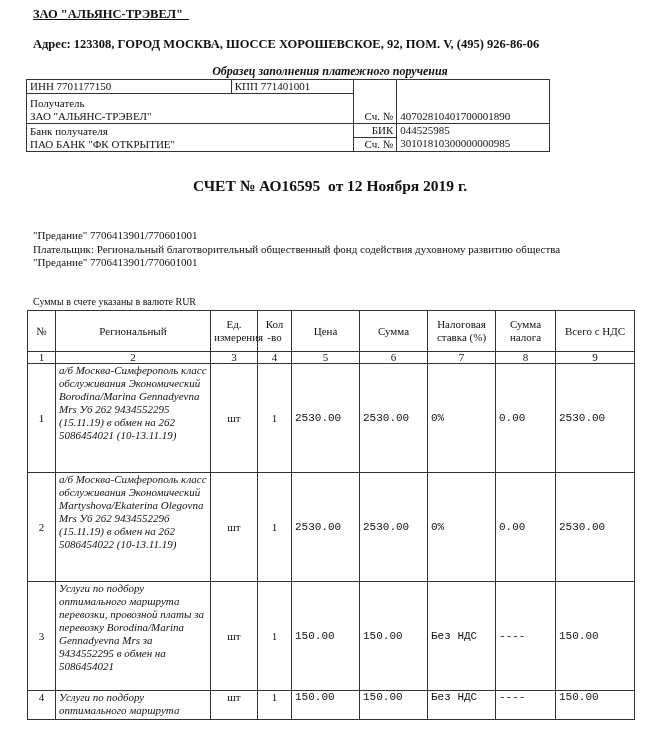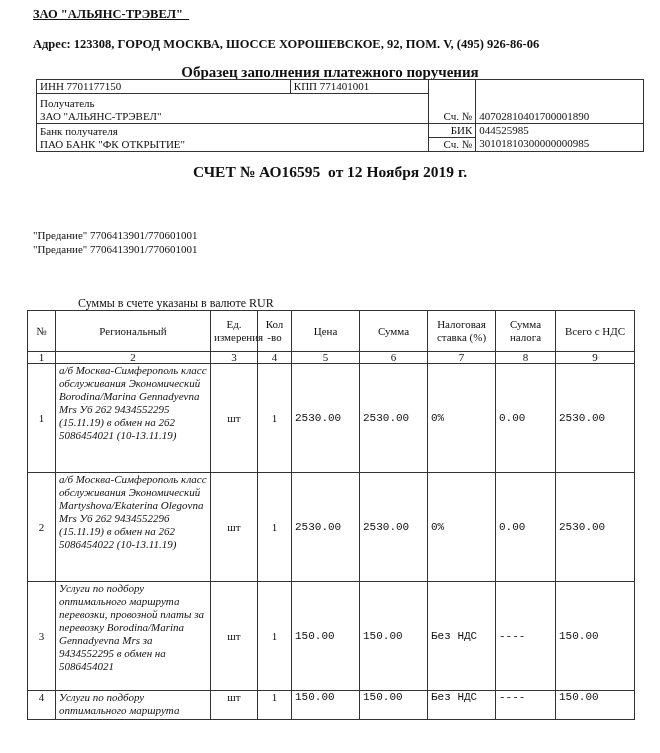"Образец заполнения платежного поручения" .sample-title { font-size: 15px -> 12px; font-style: none -> italic }
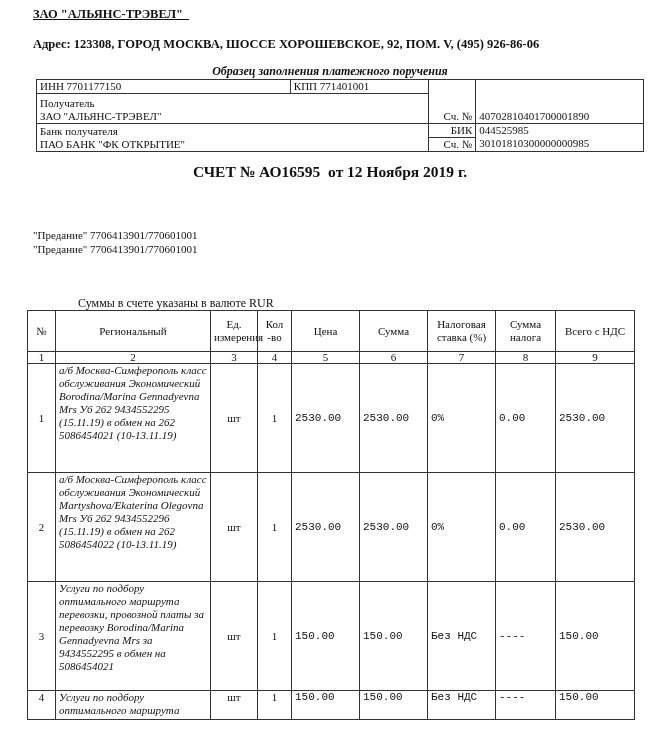"ИНН 7701177150" .pay { left: 36px -> 26px; width: 608px -> 524px }
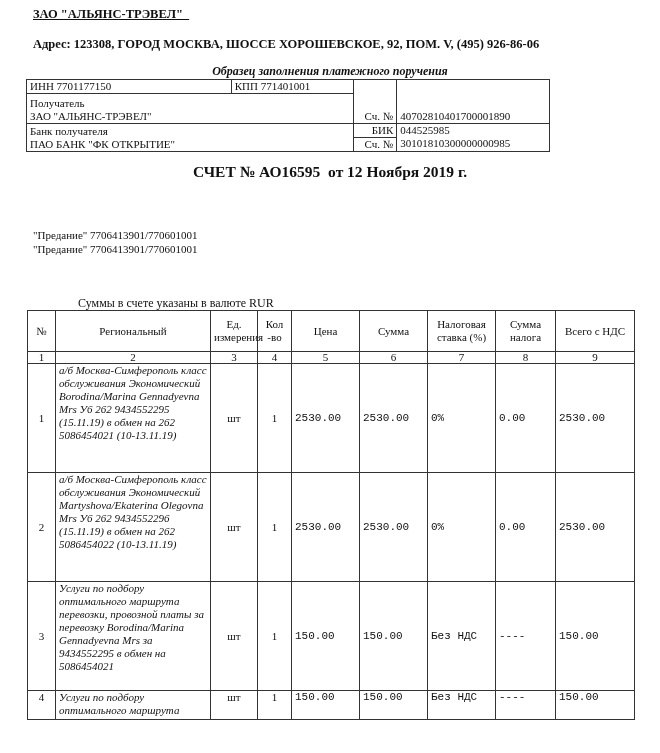"СЧЕТ № АО16595 от 12" .invoice-title { top: 163px -> 177px }
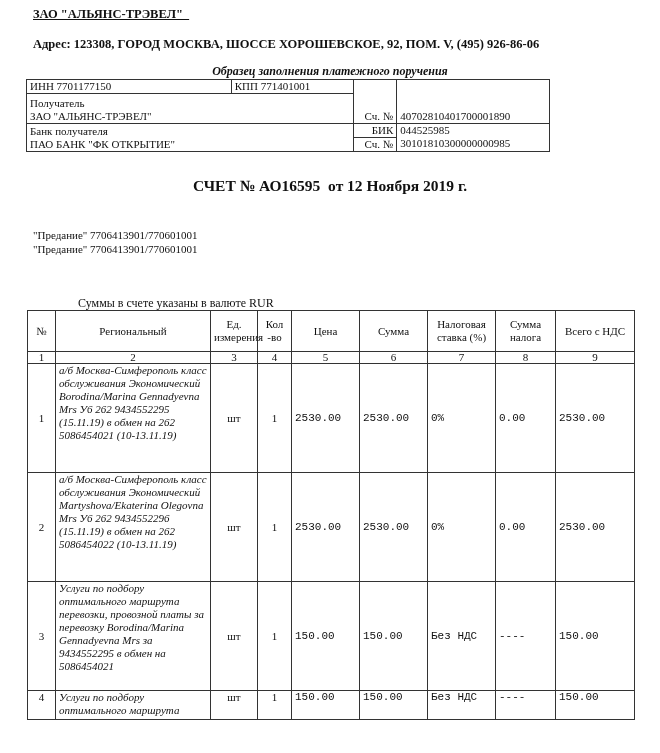"Плательщик: Региональный" div.row { html: none -> <div> <span>Плательщик:</span> <span>Региональный благотворительный общественный фонд содействия духовному развитию общества</span> </div> }
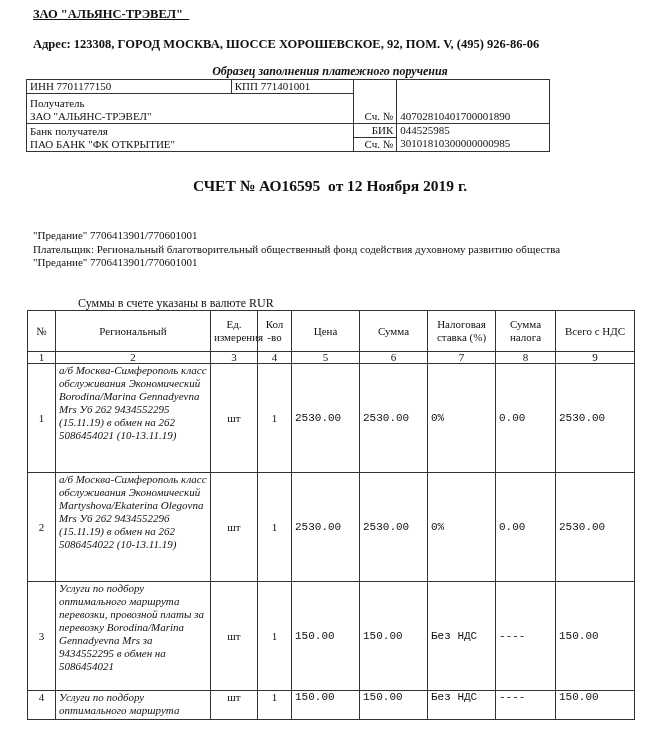"Суммы в счете указаны в" .currency { font-size: 12px -> 10px; margin-left: 45px -> none }
